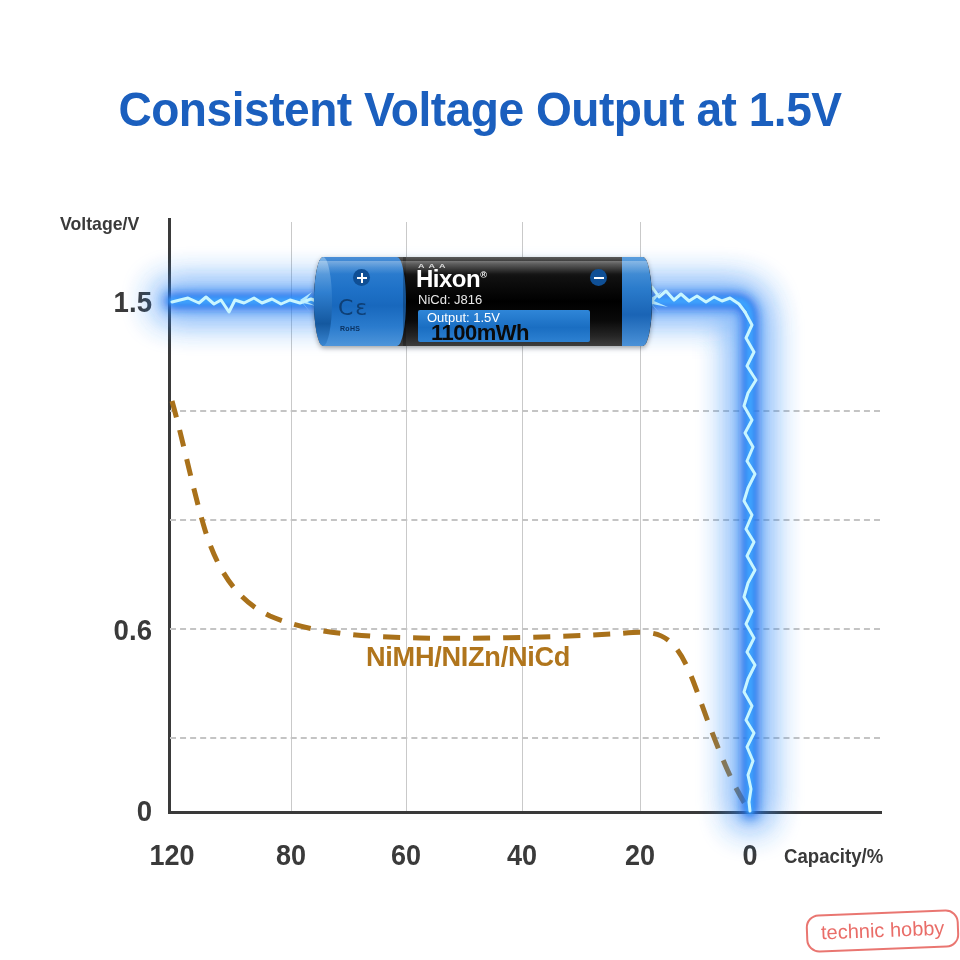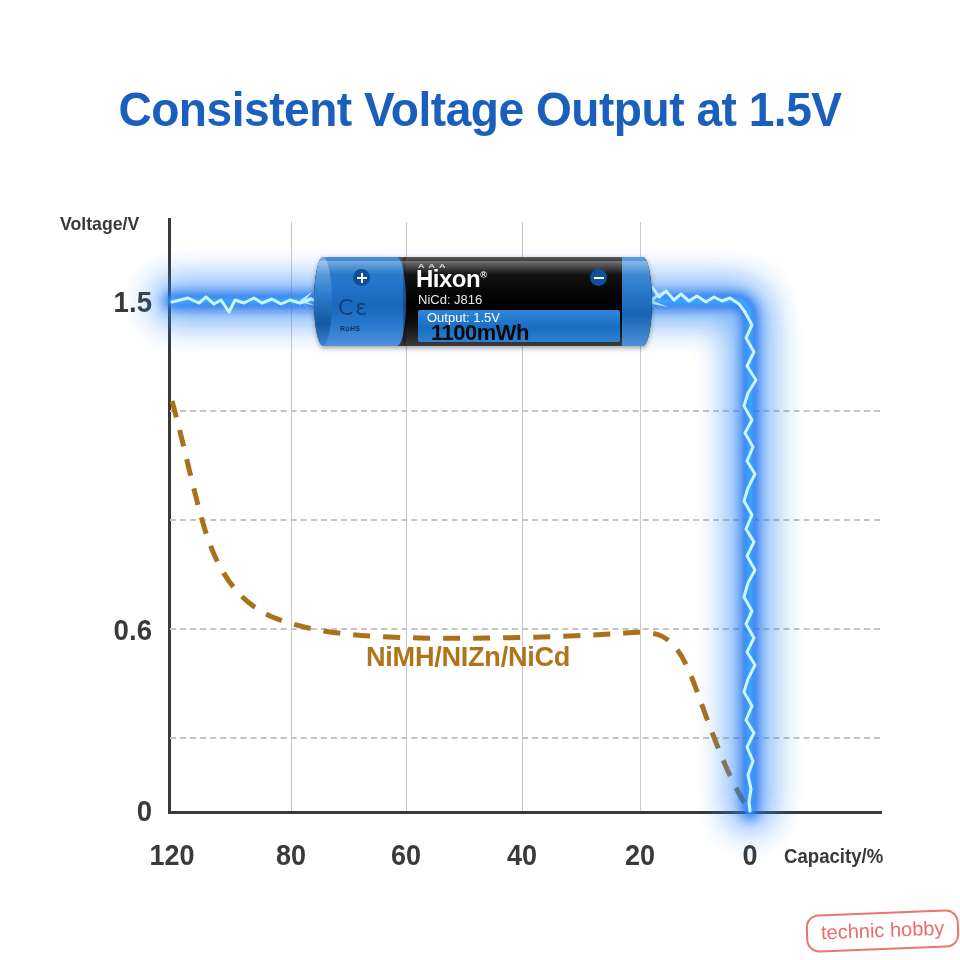"Output: 1.5V" .spec-box { width: 202px -> 172px }
